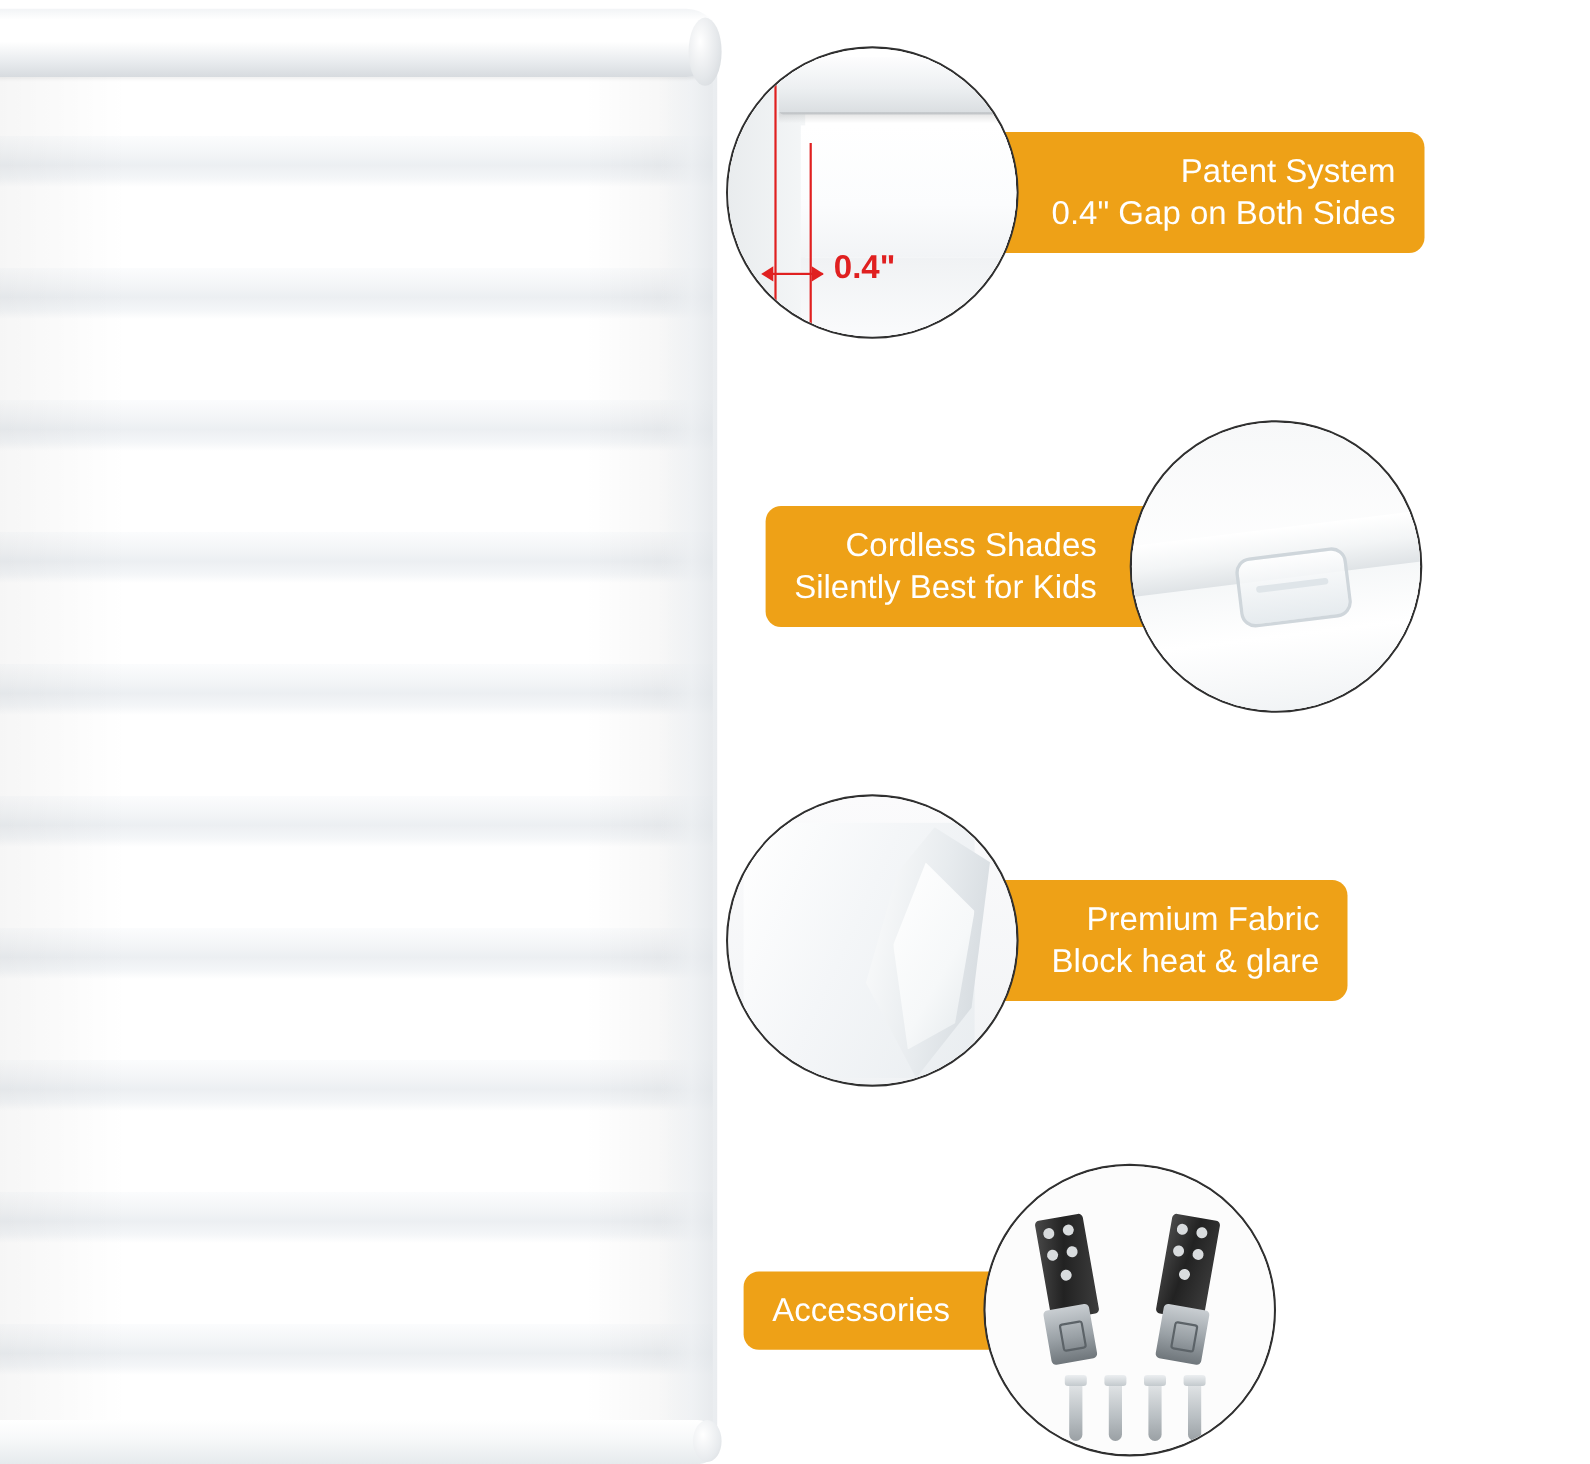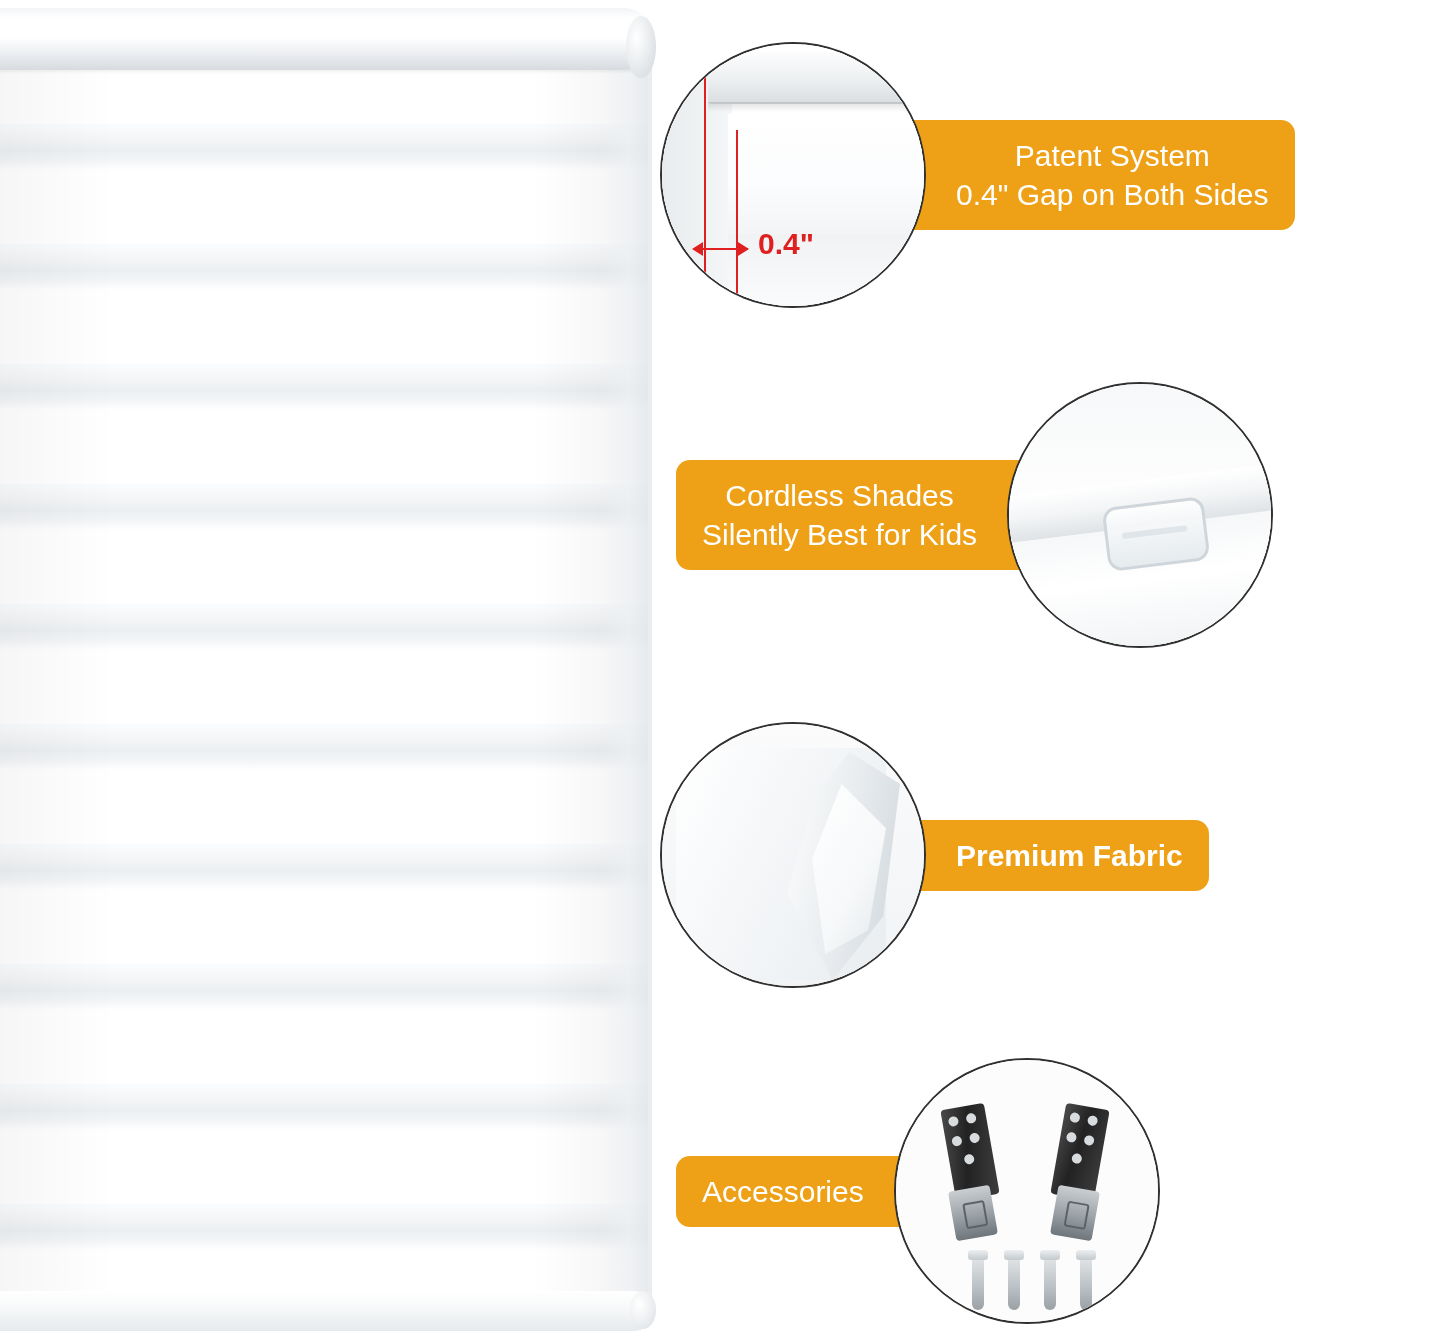"Patent System" .badge.center { text-align: center -> right }
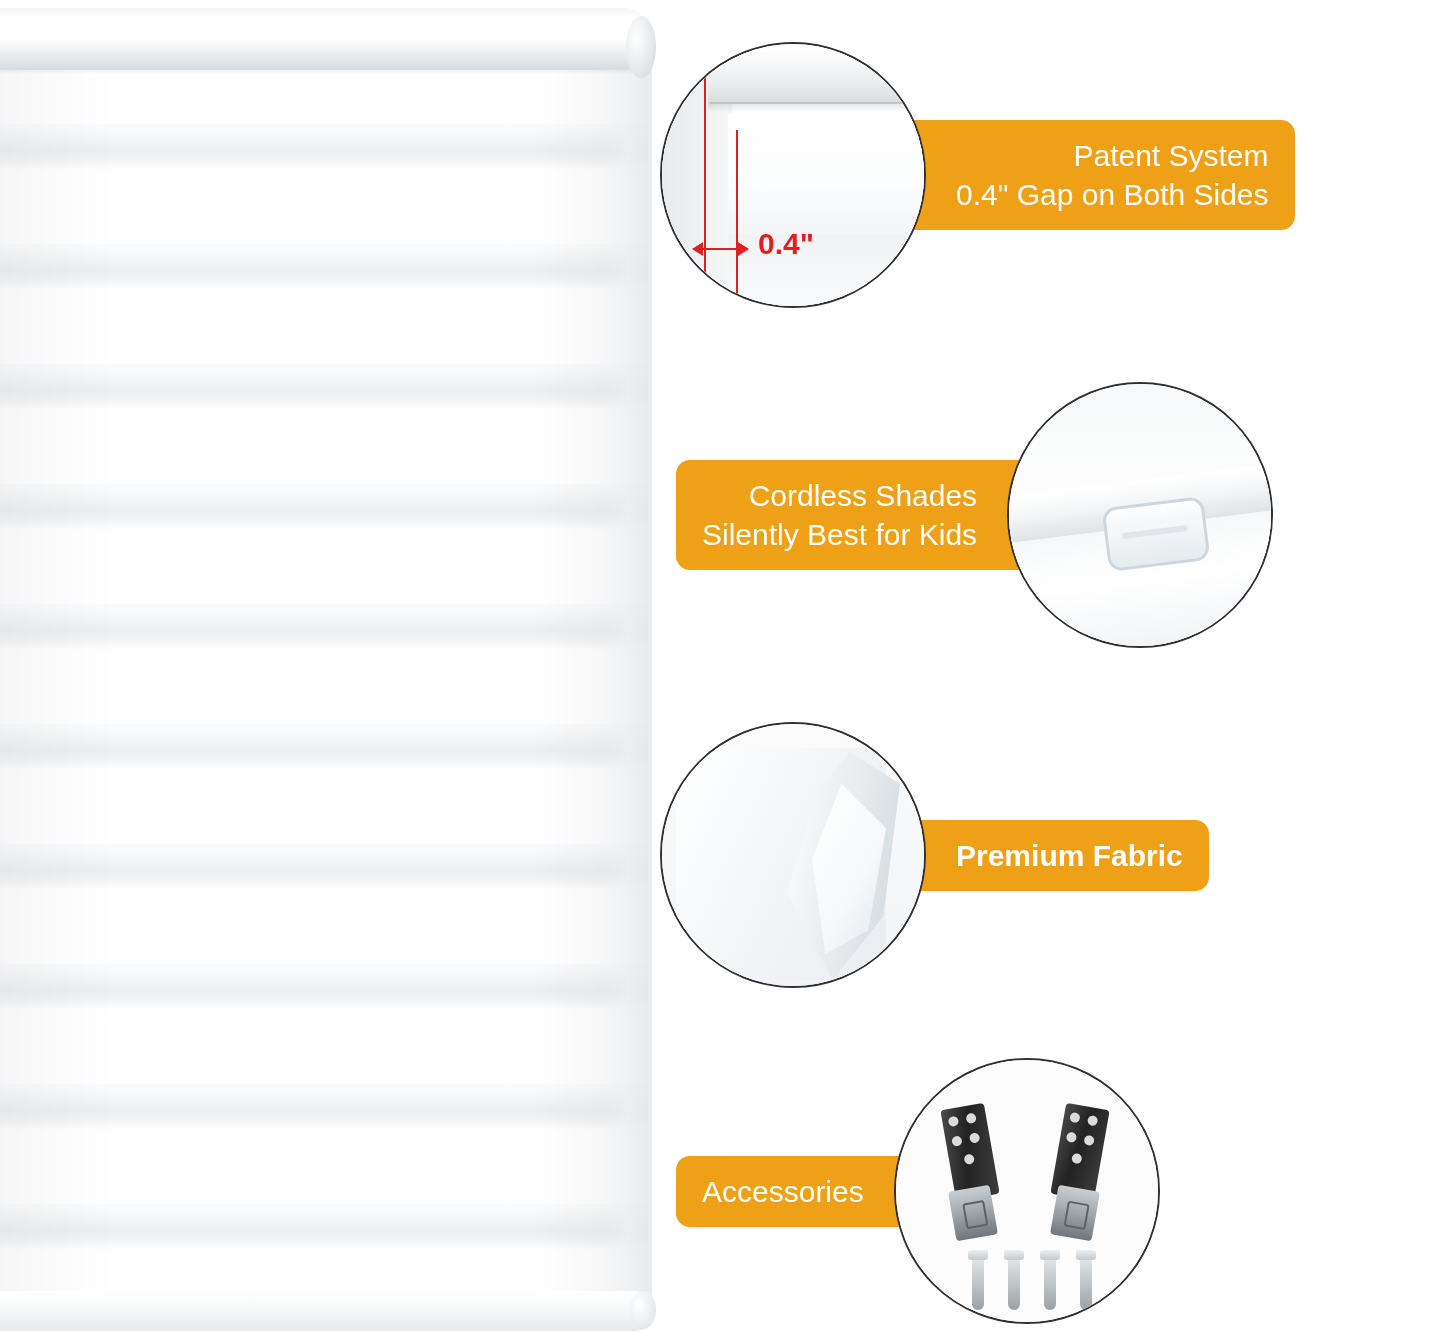"Cordless Shades" #feature-cordless .badge { margin-left: none -> 20px }
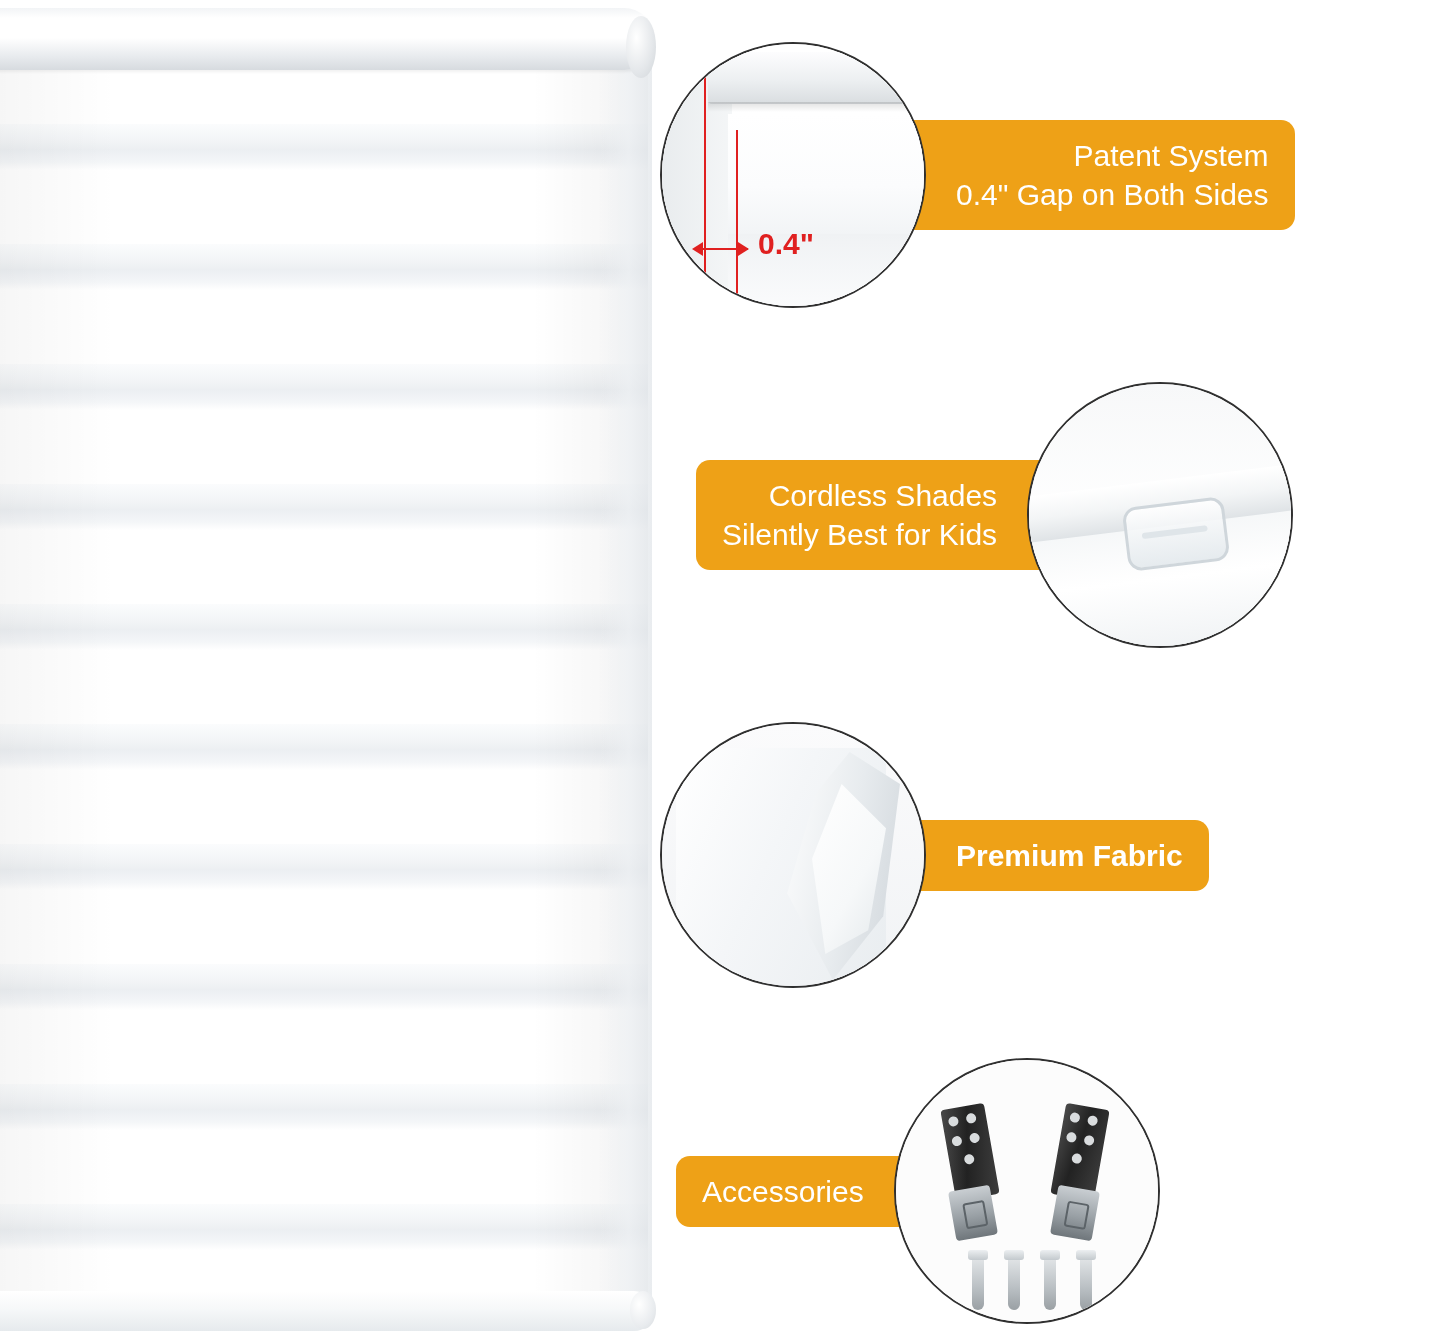"Premium Fabric" #feature-fabric .badge { font-weight: bold -> none }
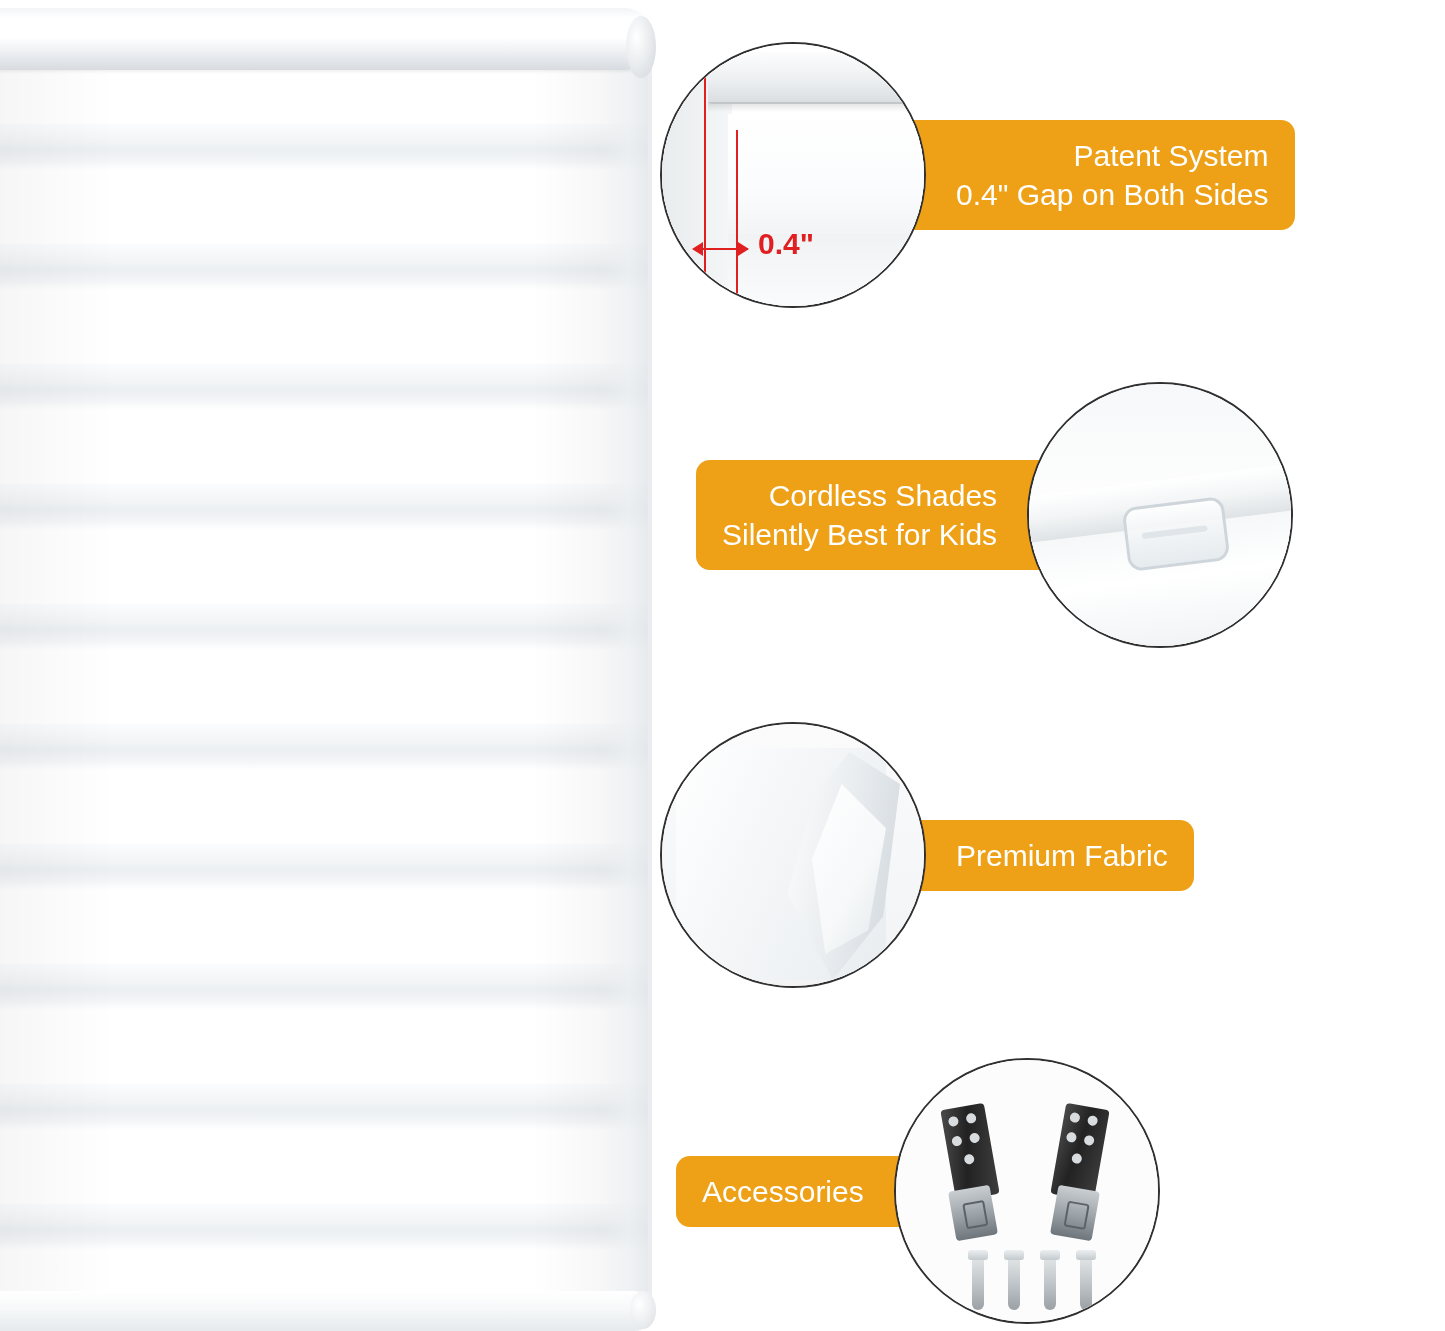"Block heat & glare" span.line { html: none -> <span>Block heat &amp; glare</span> }
